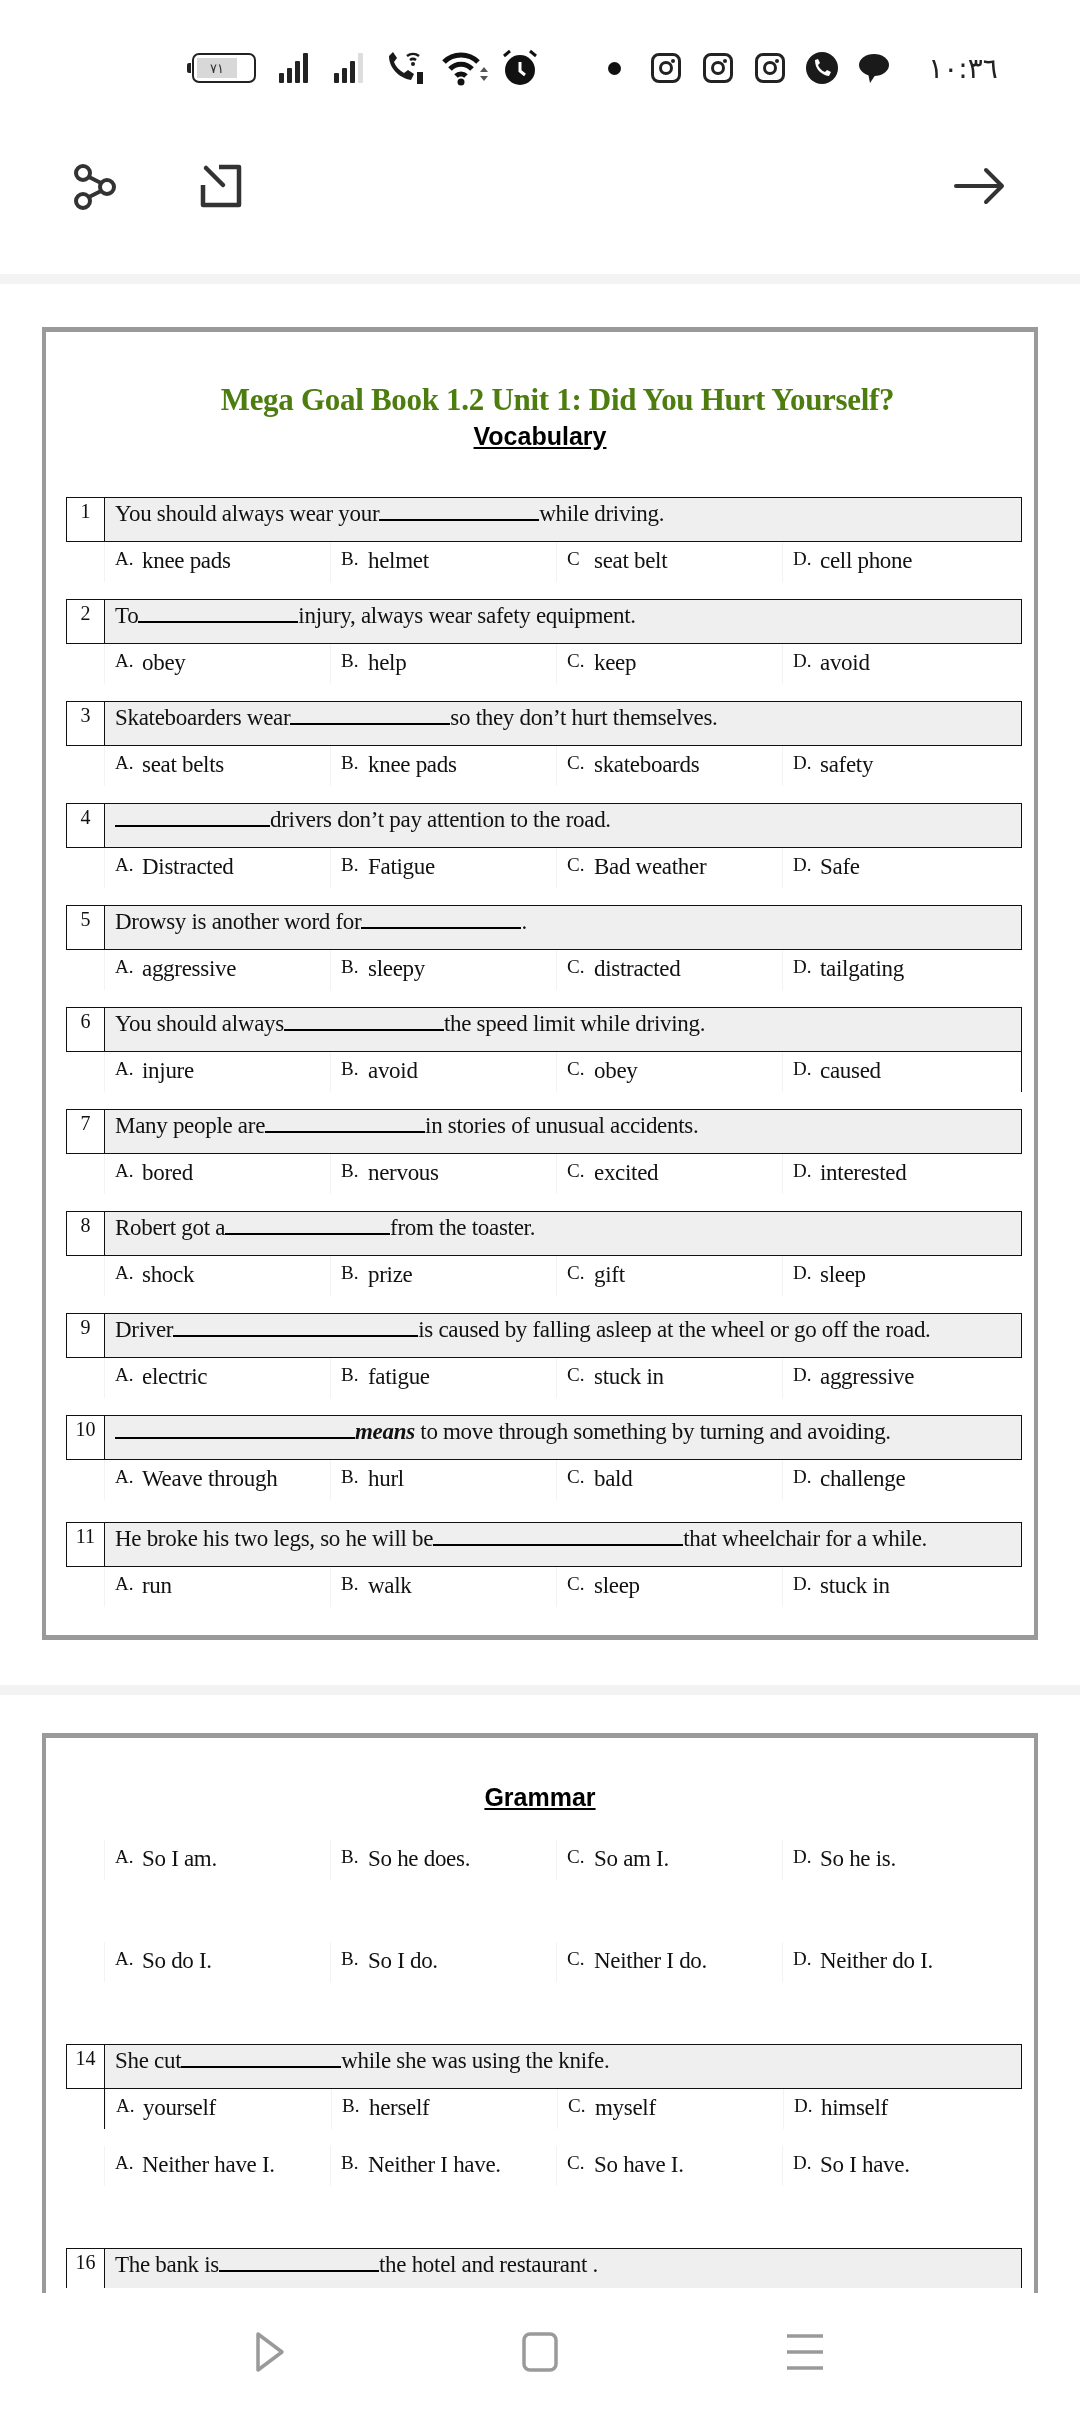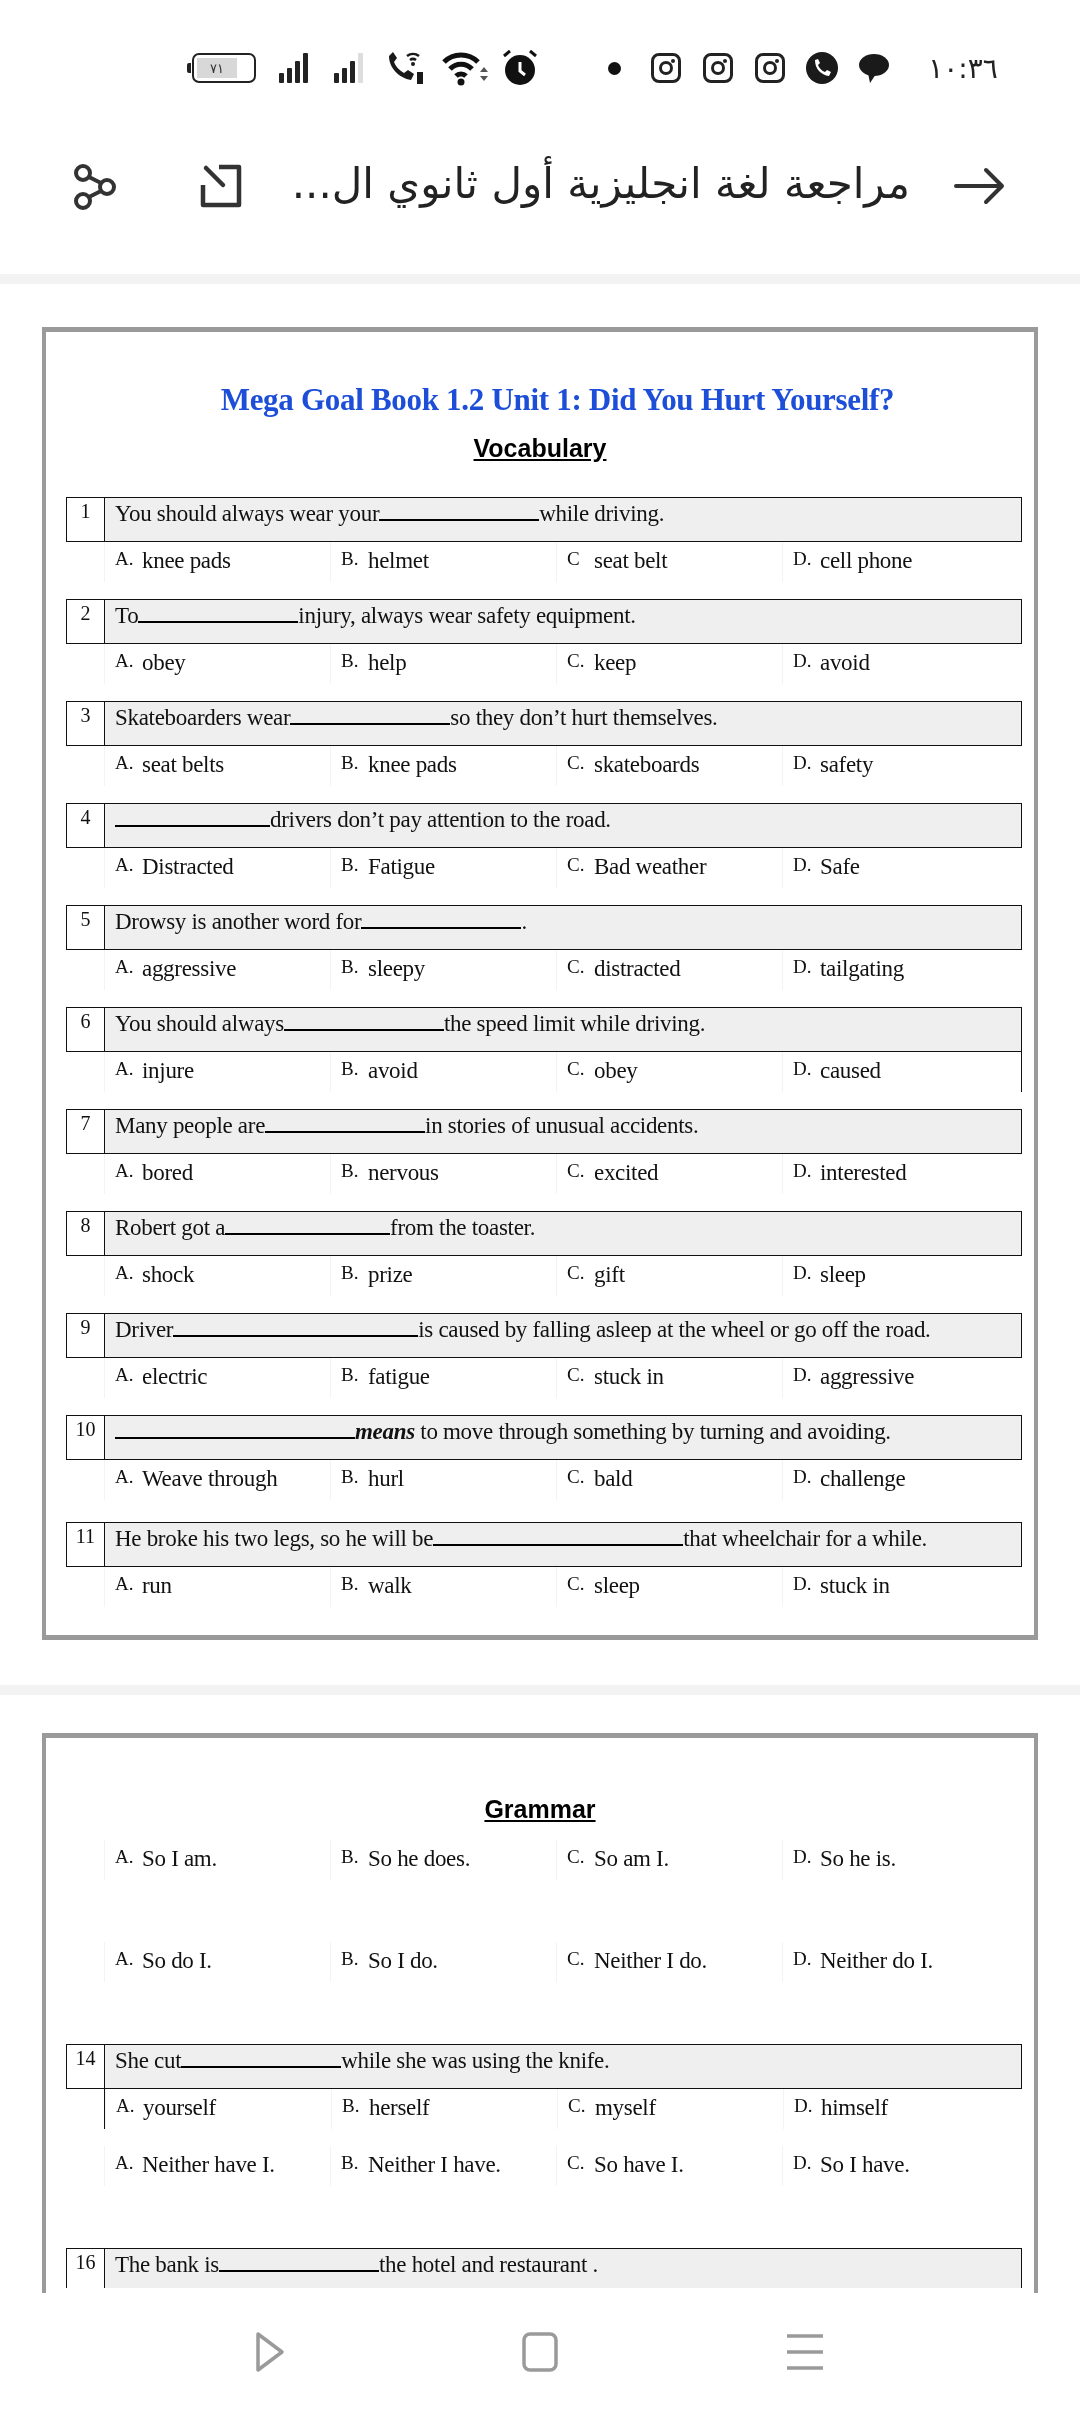"مراجعة لغة انجليزية أول ثانوي" div.hdr-title { html: <div>مراجعة لغة انجليزية أول ثانوي ال...</div> -> none }
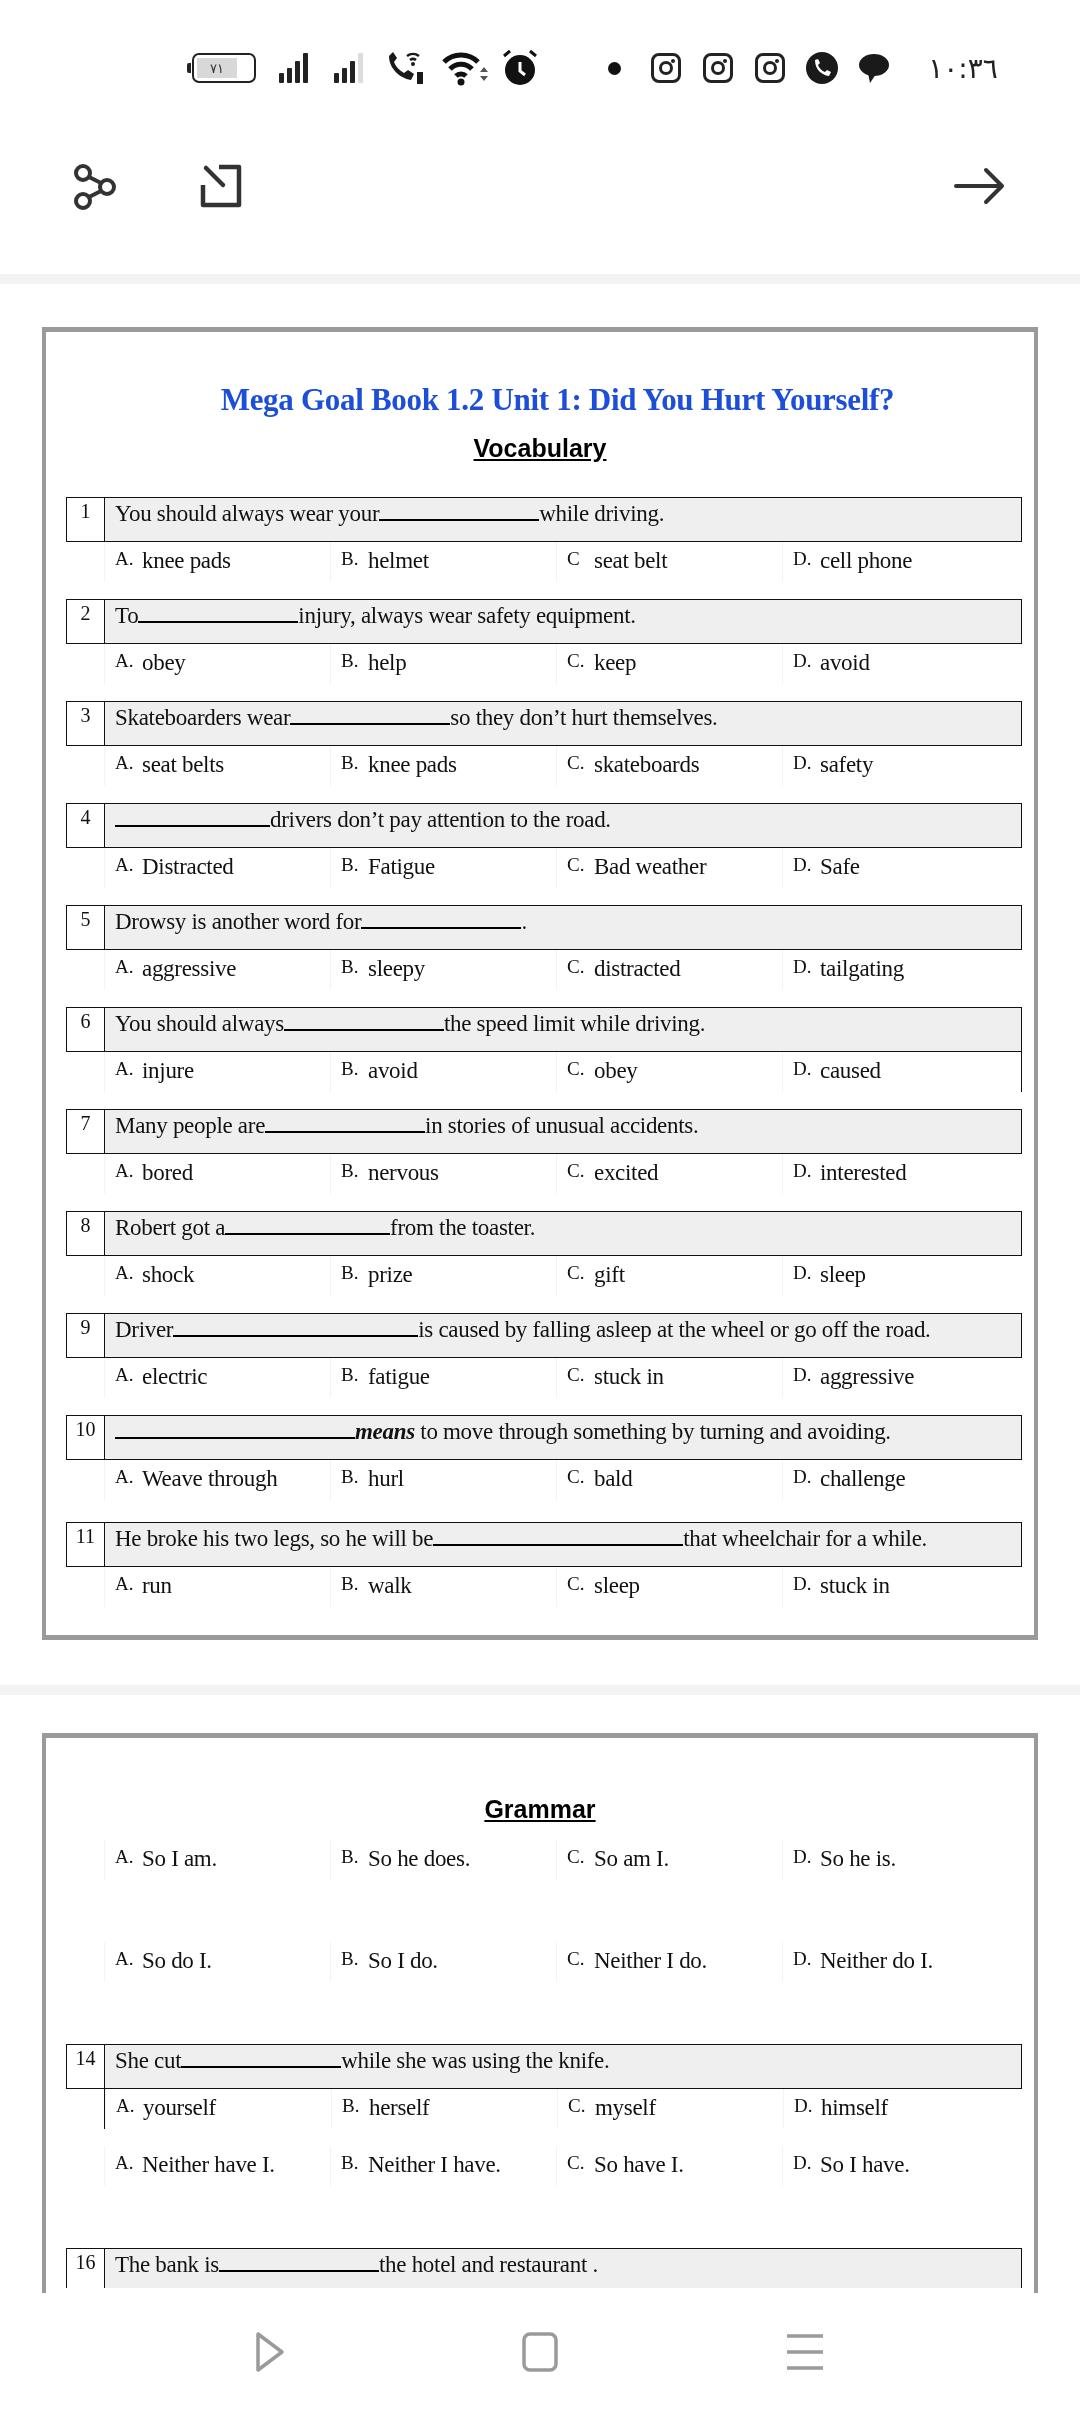"Mega Goal Book 1.2 Unit" .doc-title { color: #1d4ed8 -> #4d7c0f }
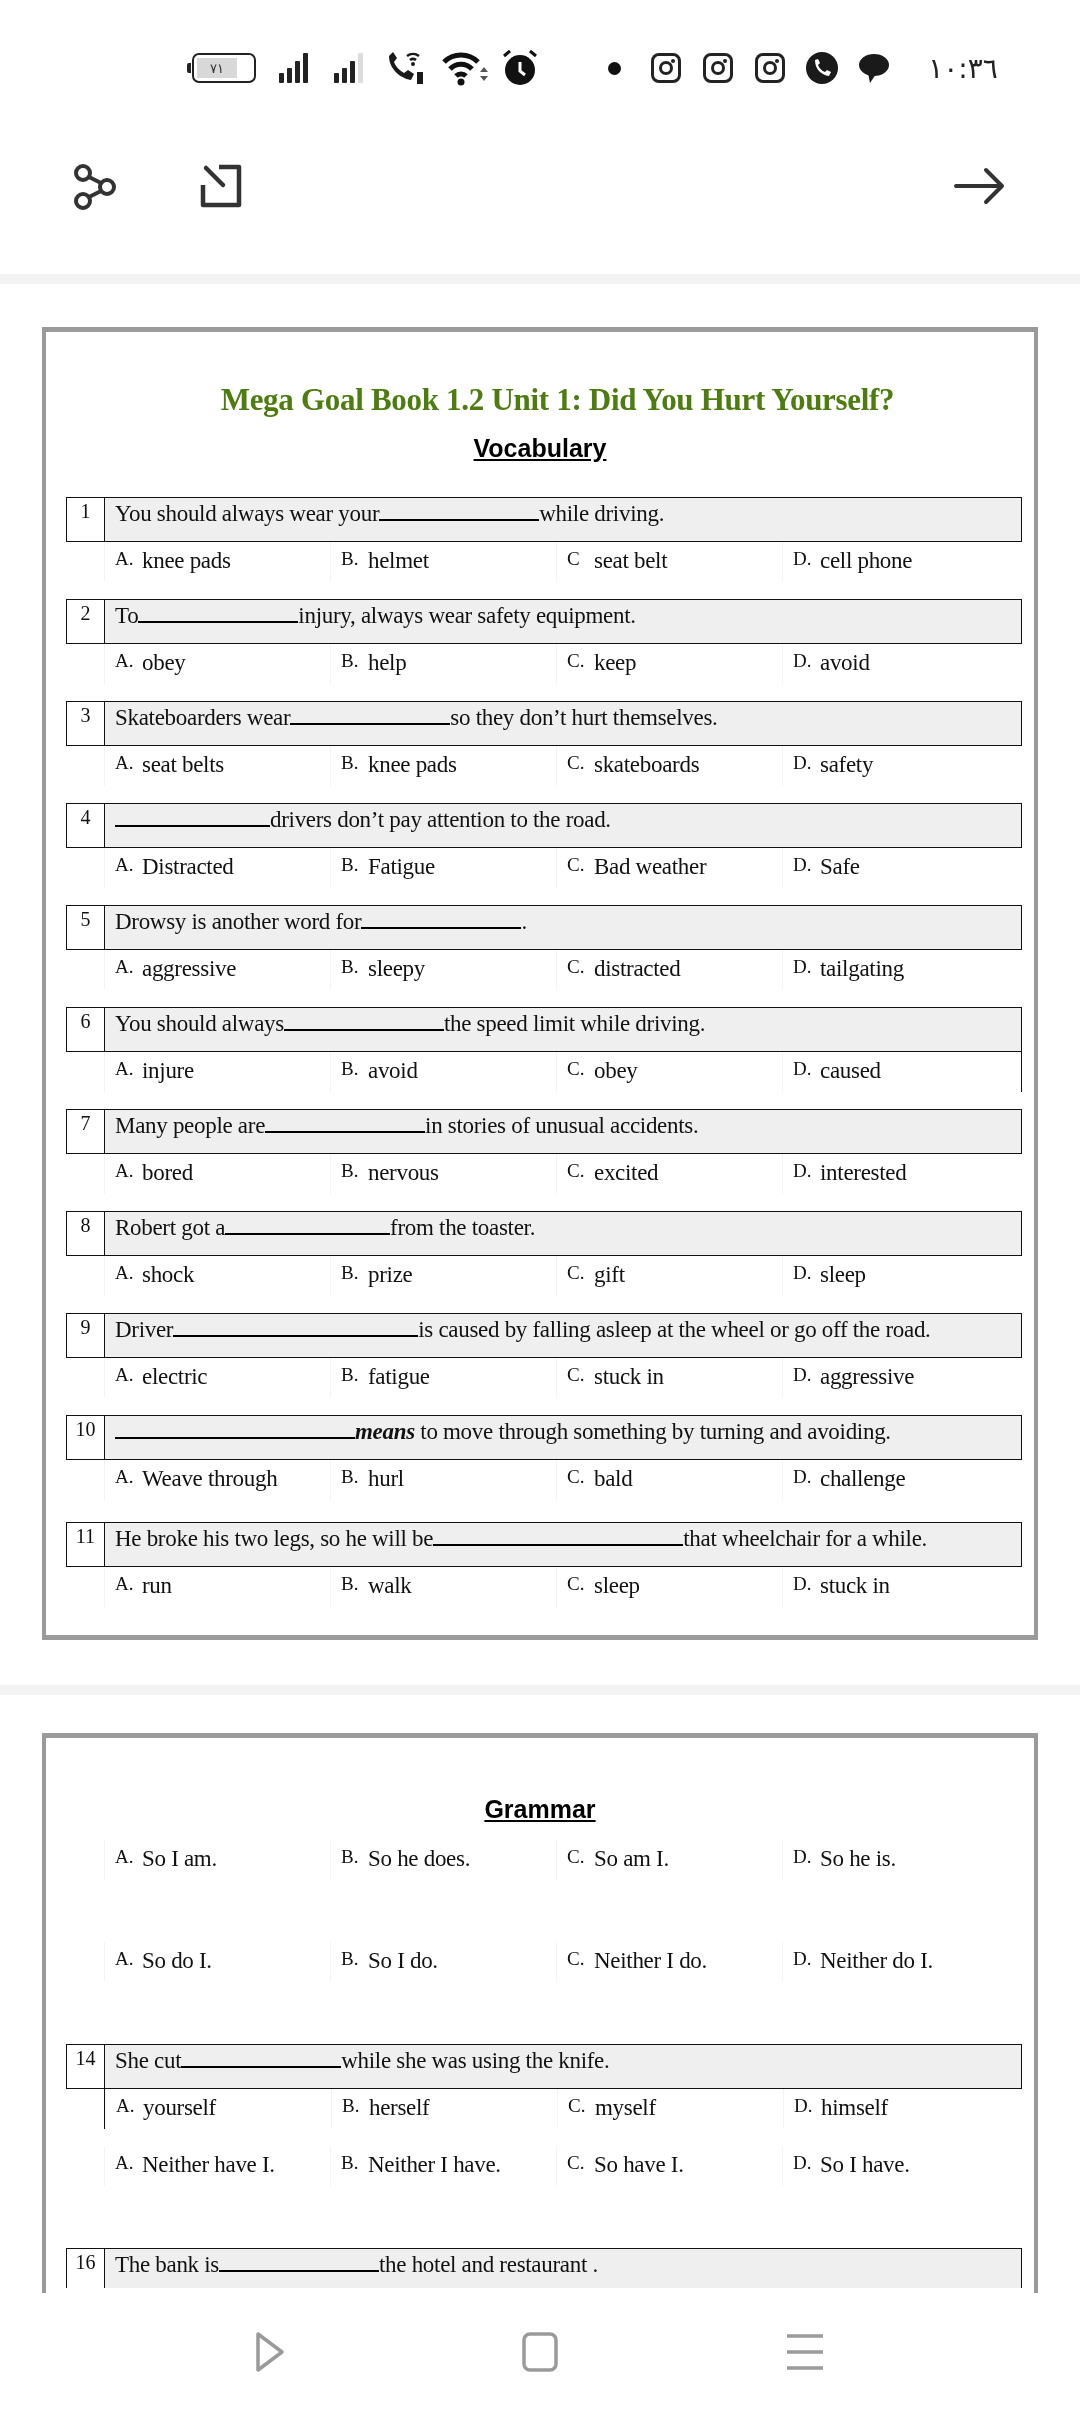"Vocabulary" .section-head { margin-top: 12px -> none }
